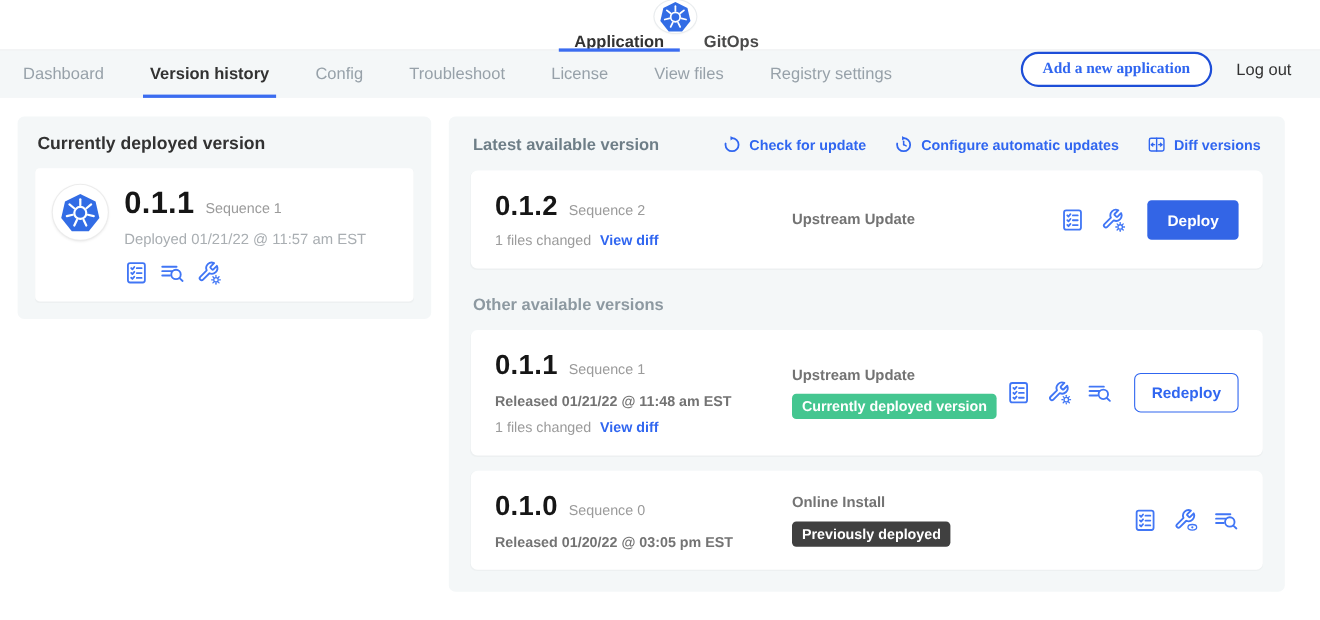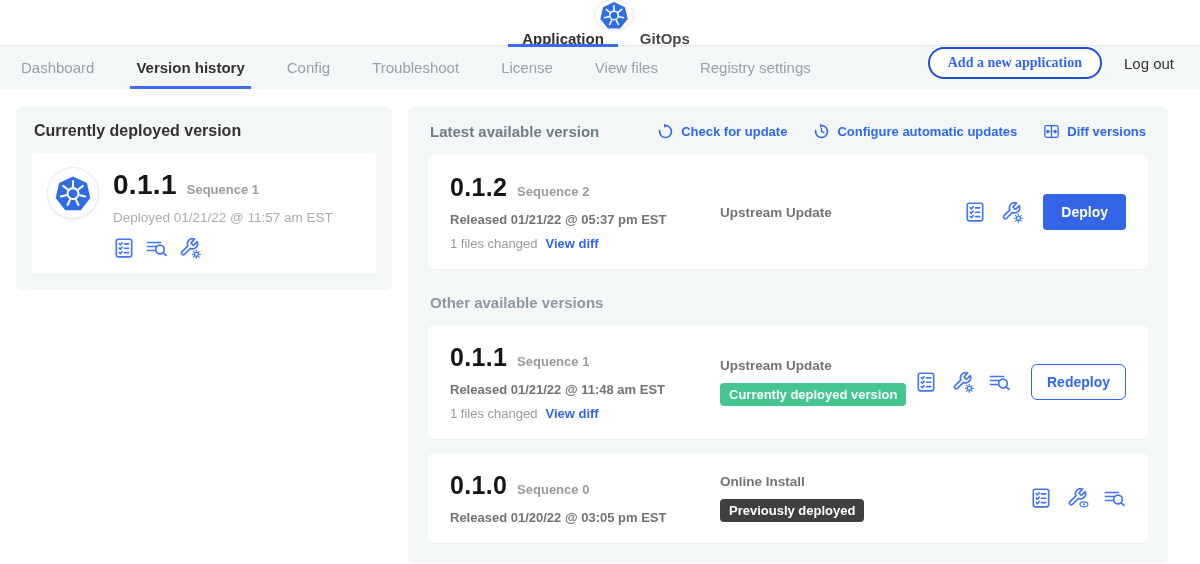"Sequence 1" .seq { font-weight: 700 -> 400 }
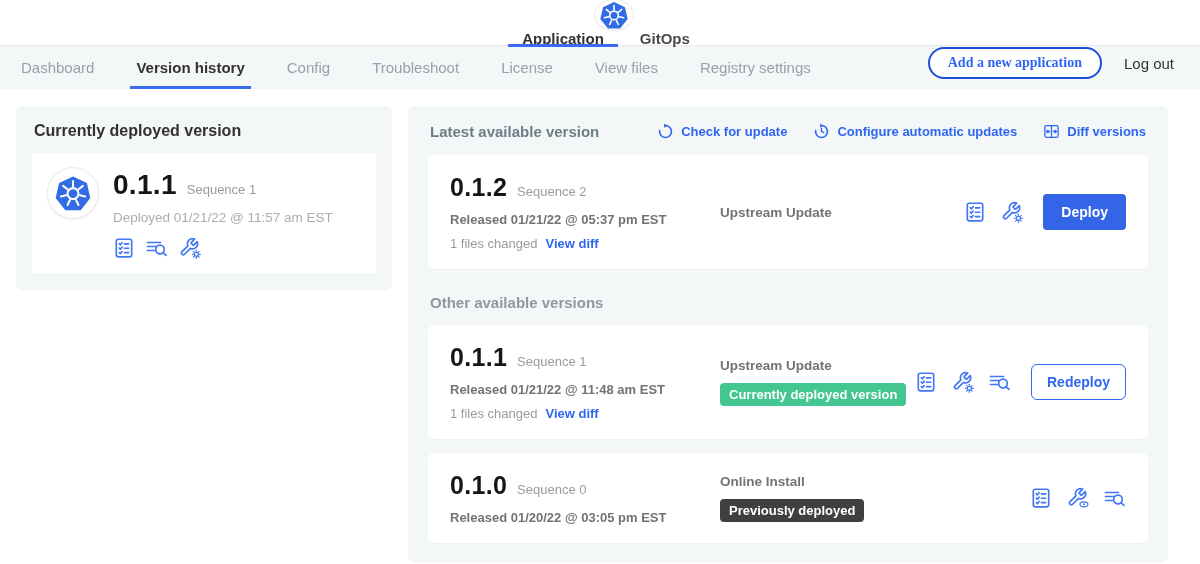"Released 01/21/22 @ 05:37 pm" div.vc-released { html: <div>Released 01/21/22 @ 05:37 pm EST</div> -> none }
